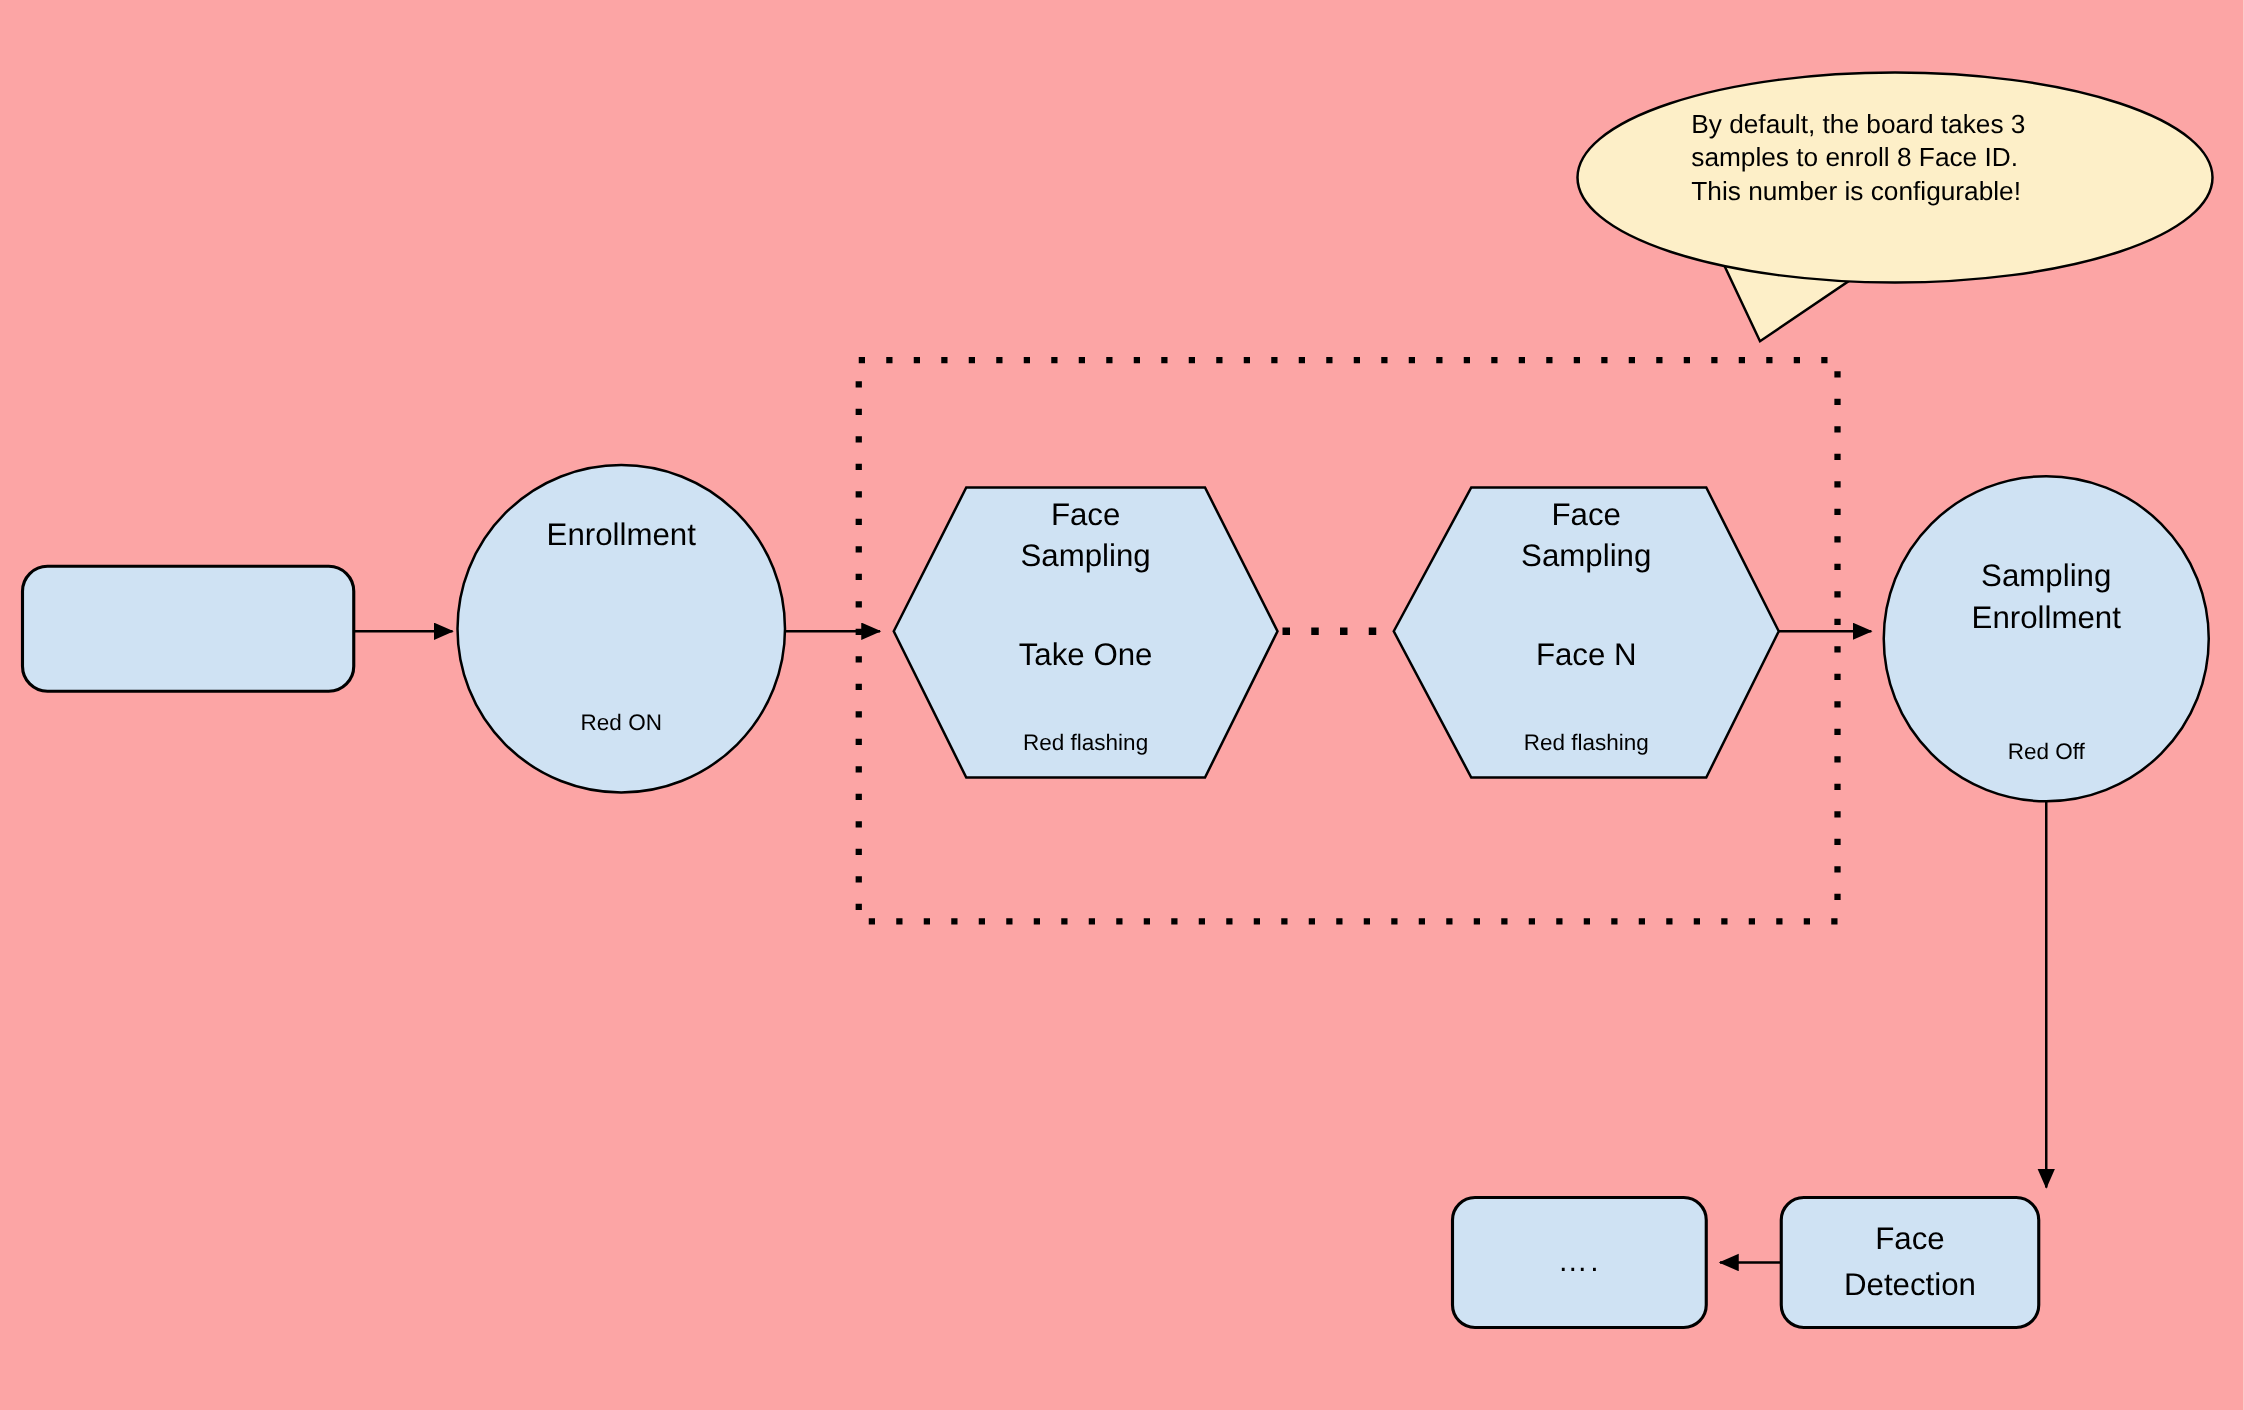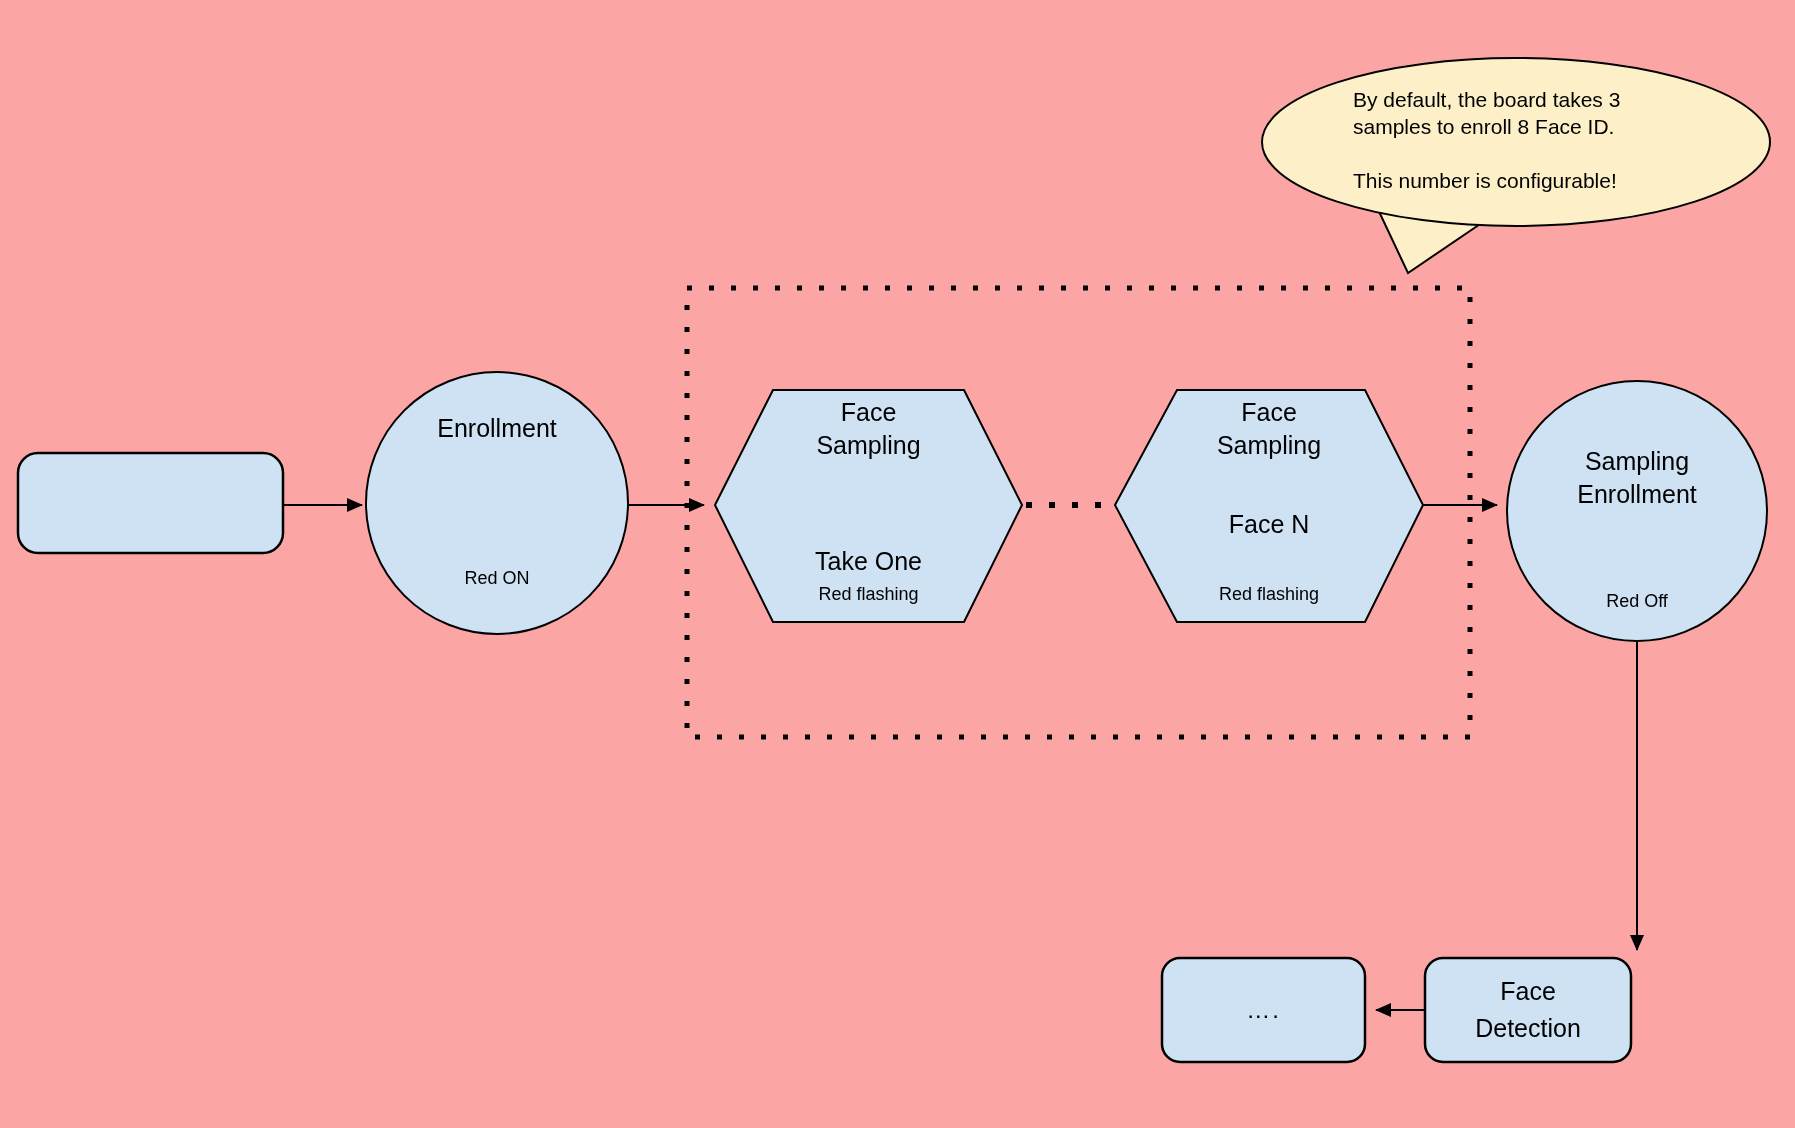"This number is configurable!" .gap-top { margin-top: 27px -> none }
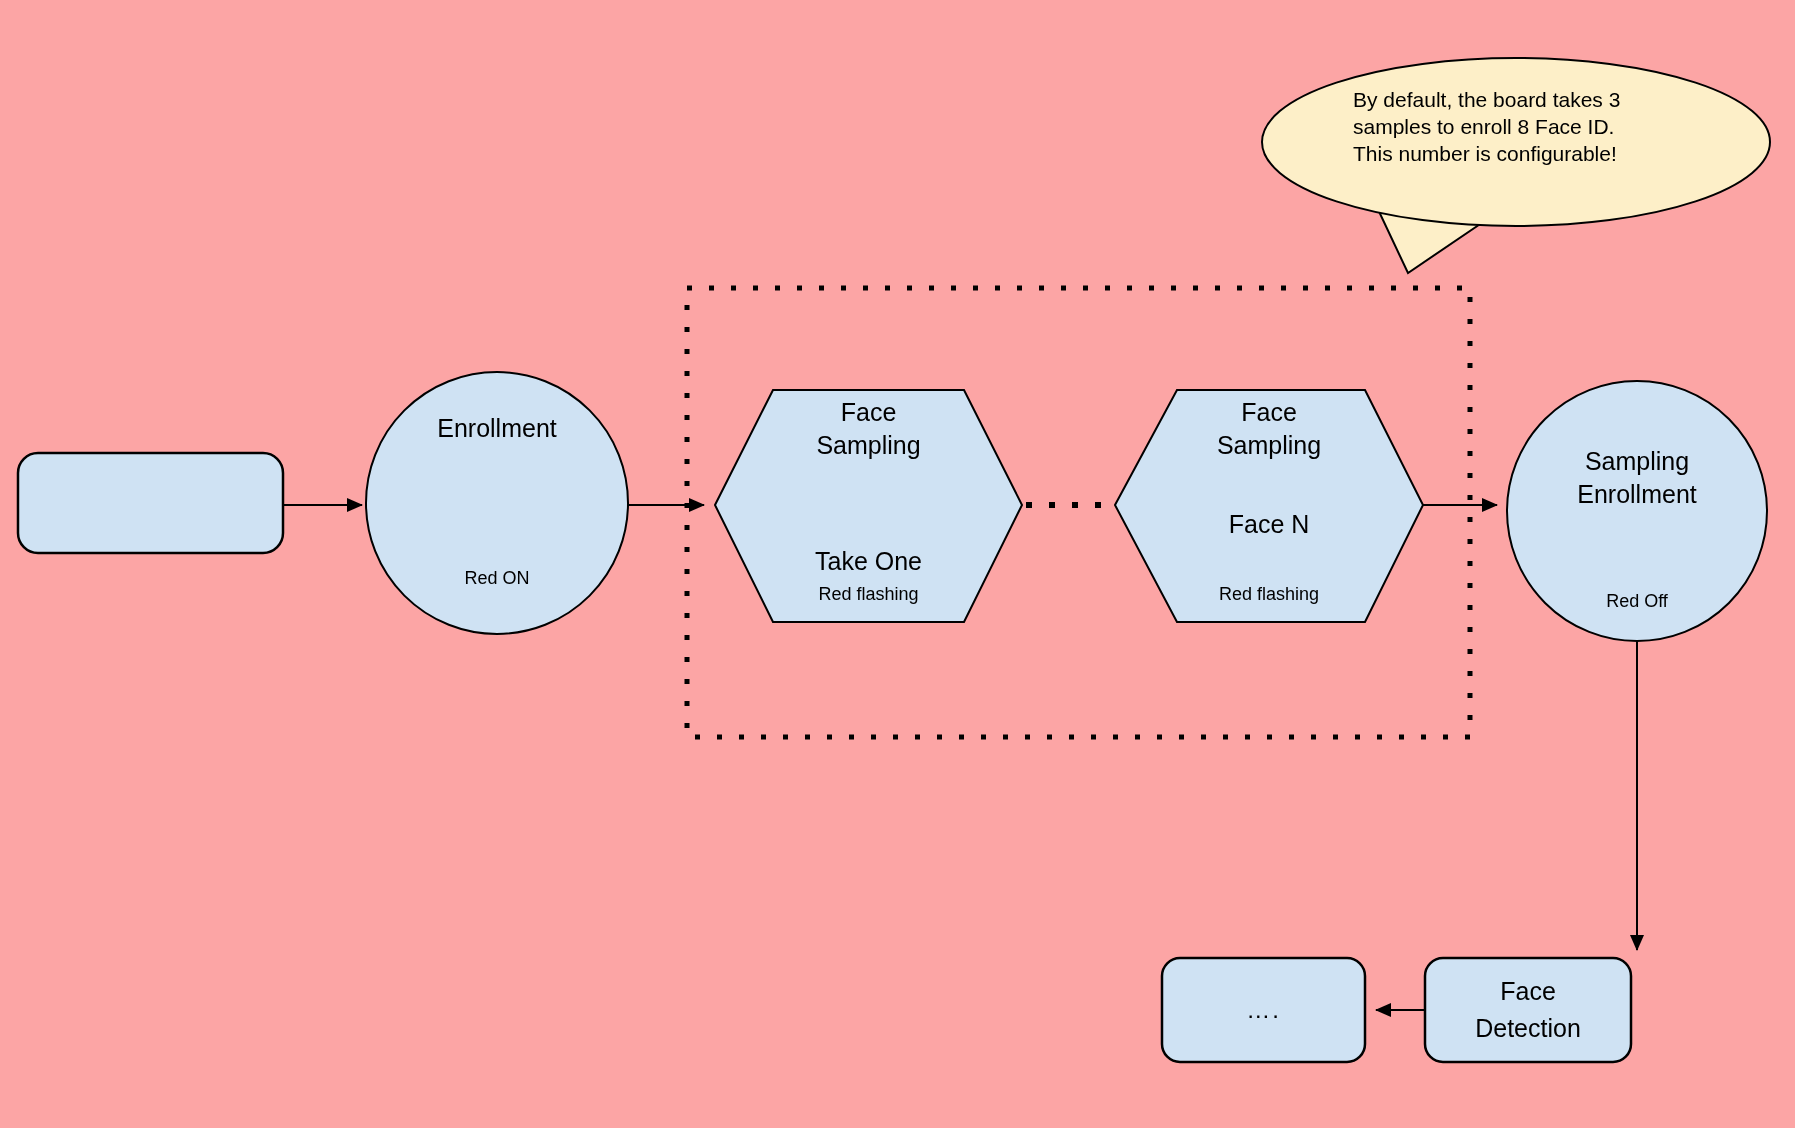"Take One" div.abs { margin-top: 37px -> none }
